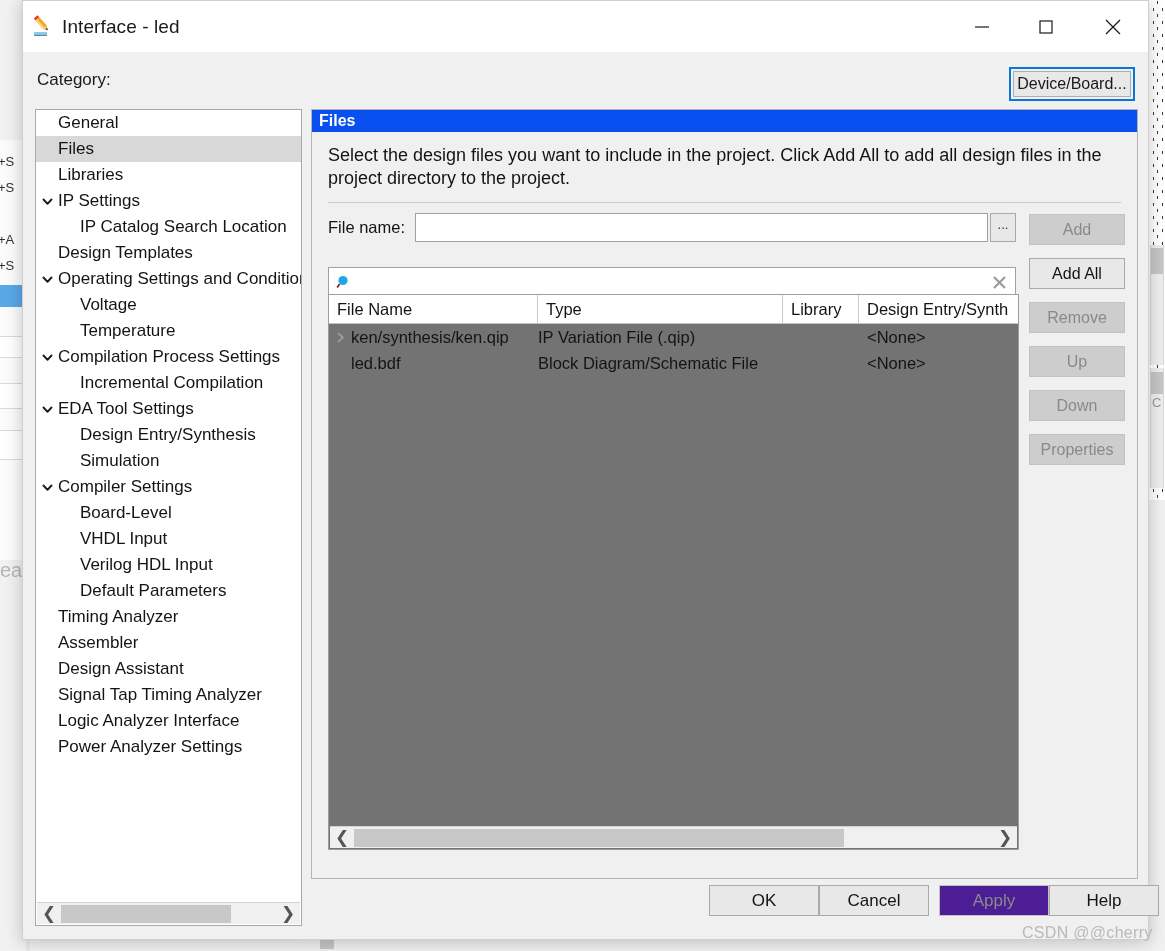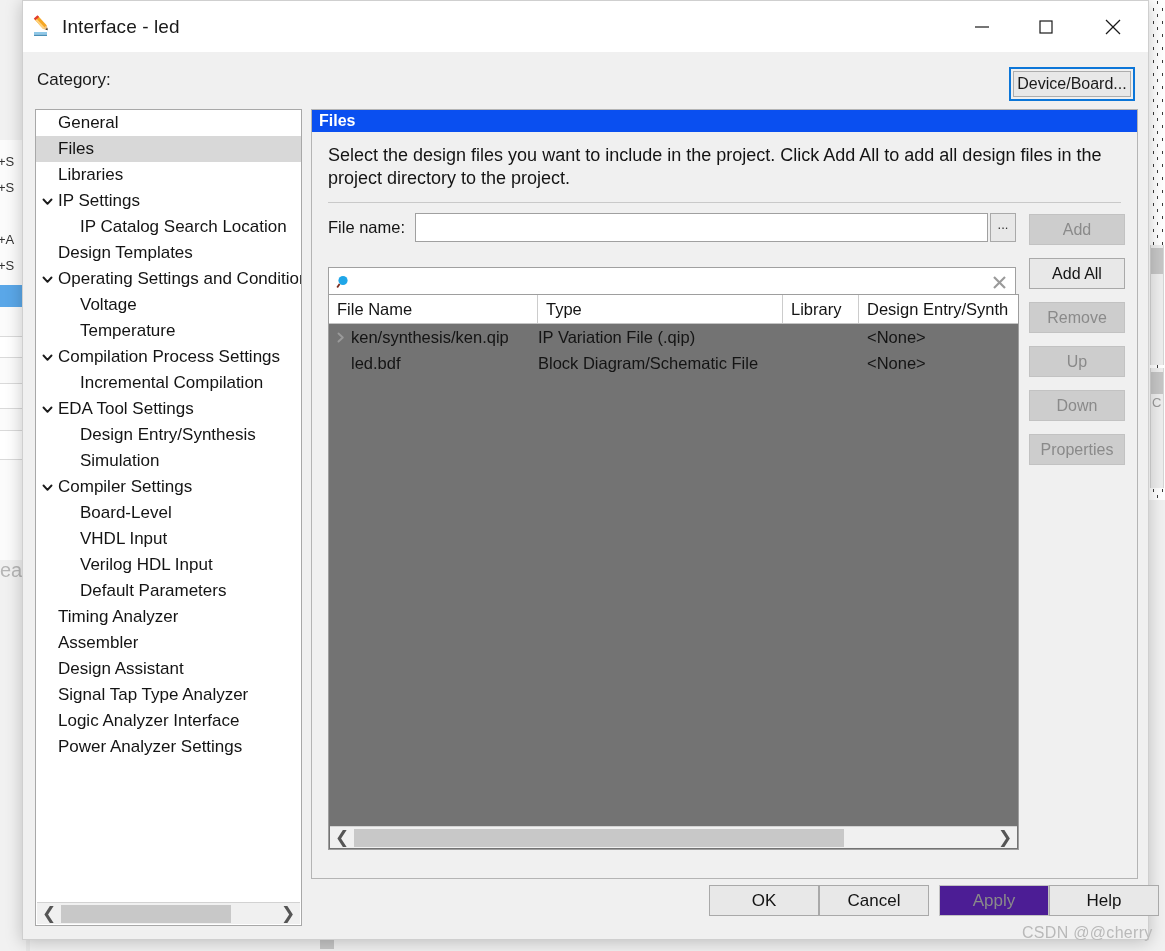"Signal Tap Type Analyzer" span.tree-label { text: Type -> Timing }
